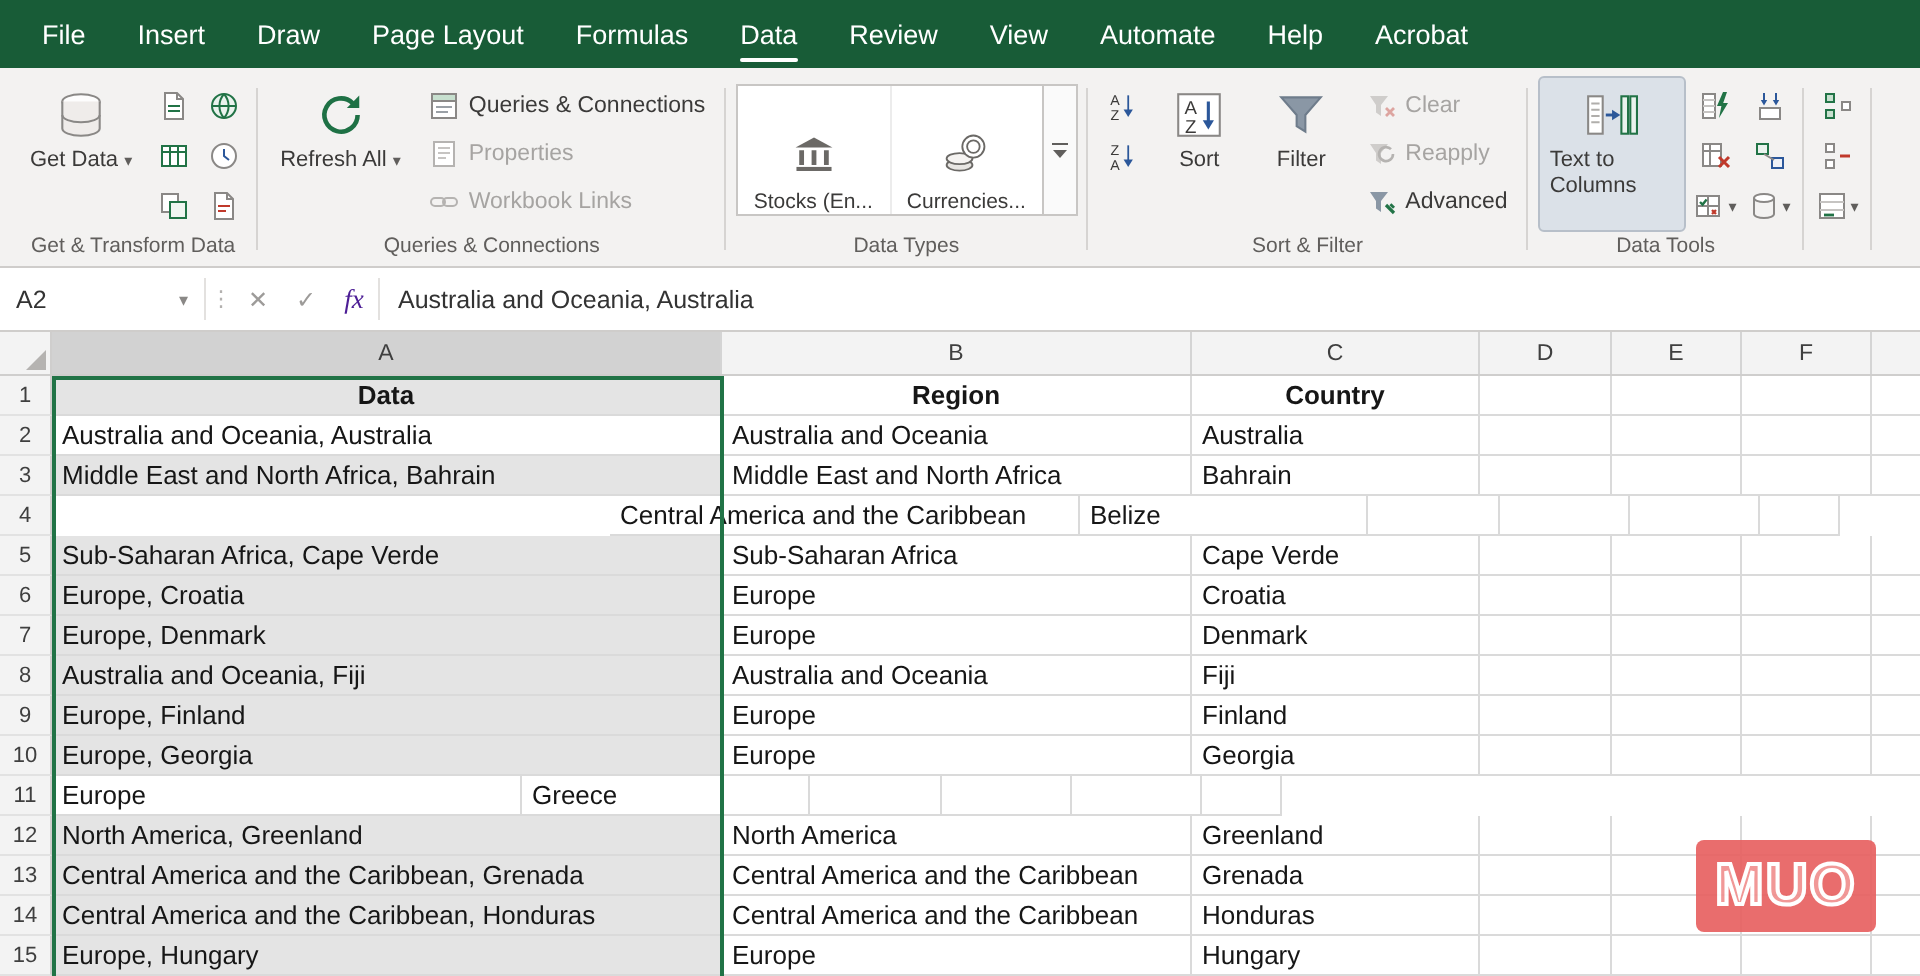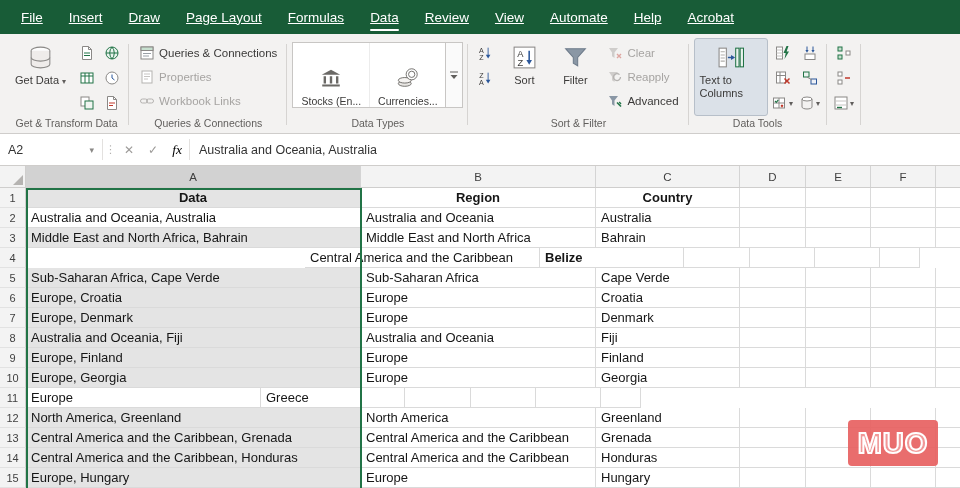"File" .menu-item { text-decoration: underline -> none }
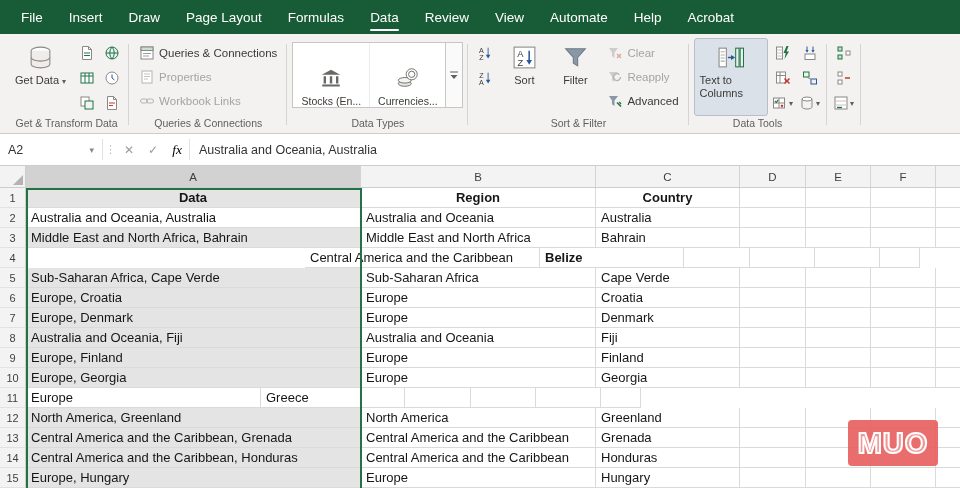"Refresh All ▾" div.bigbtn { html: none -> <div> <span> <svg> <path></path> <path></path> </svg> </span> <span><span>Refresh All</span> <span>▾</span></span> </div> }
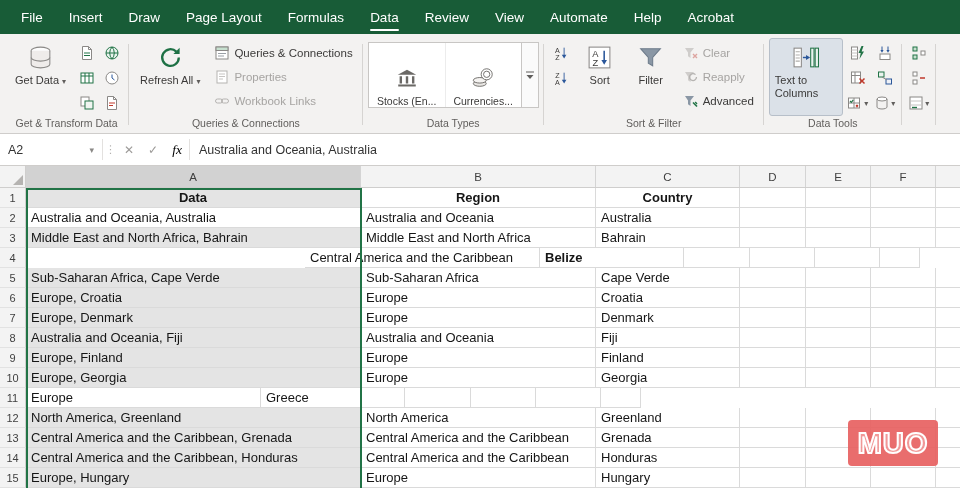"fx" .fb-btn.fx { color: #000000 -> #4c1d95 }
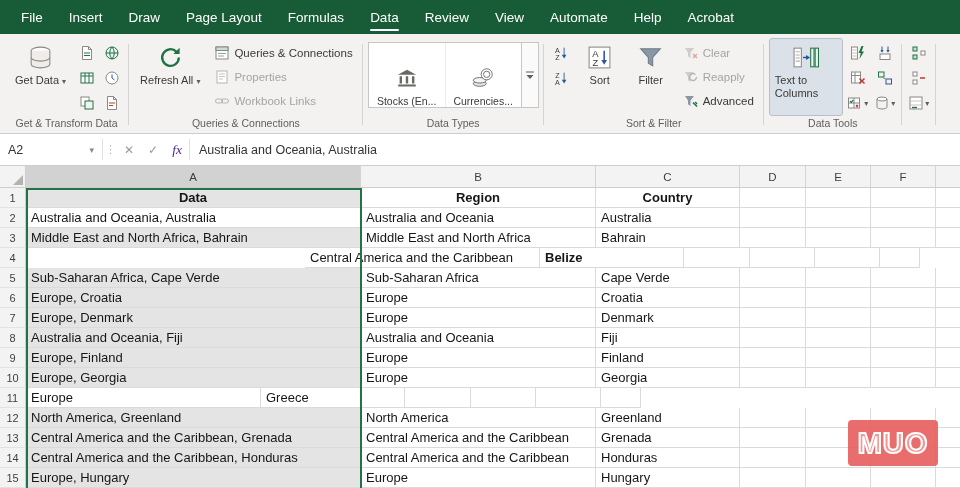"Belize" div.cell { font-weight: bold -> none }
